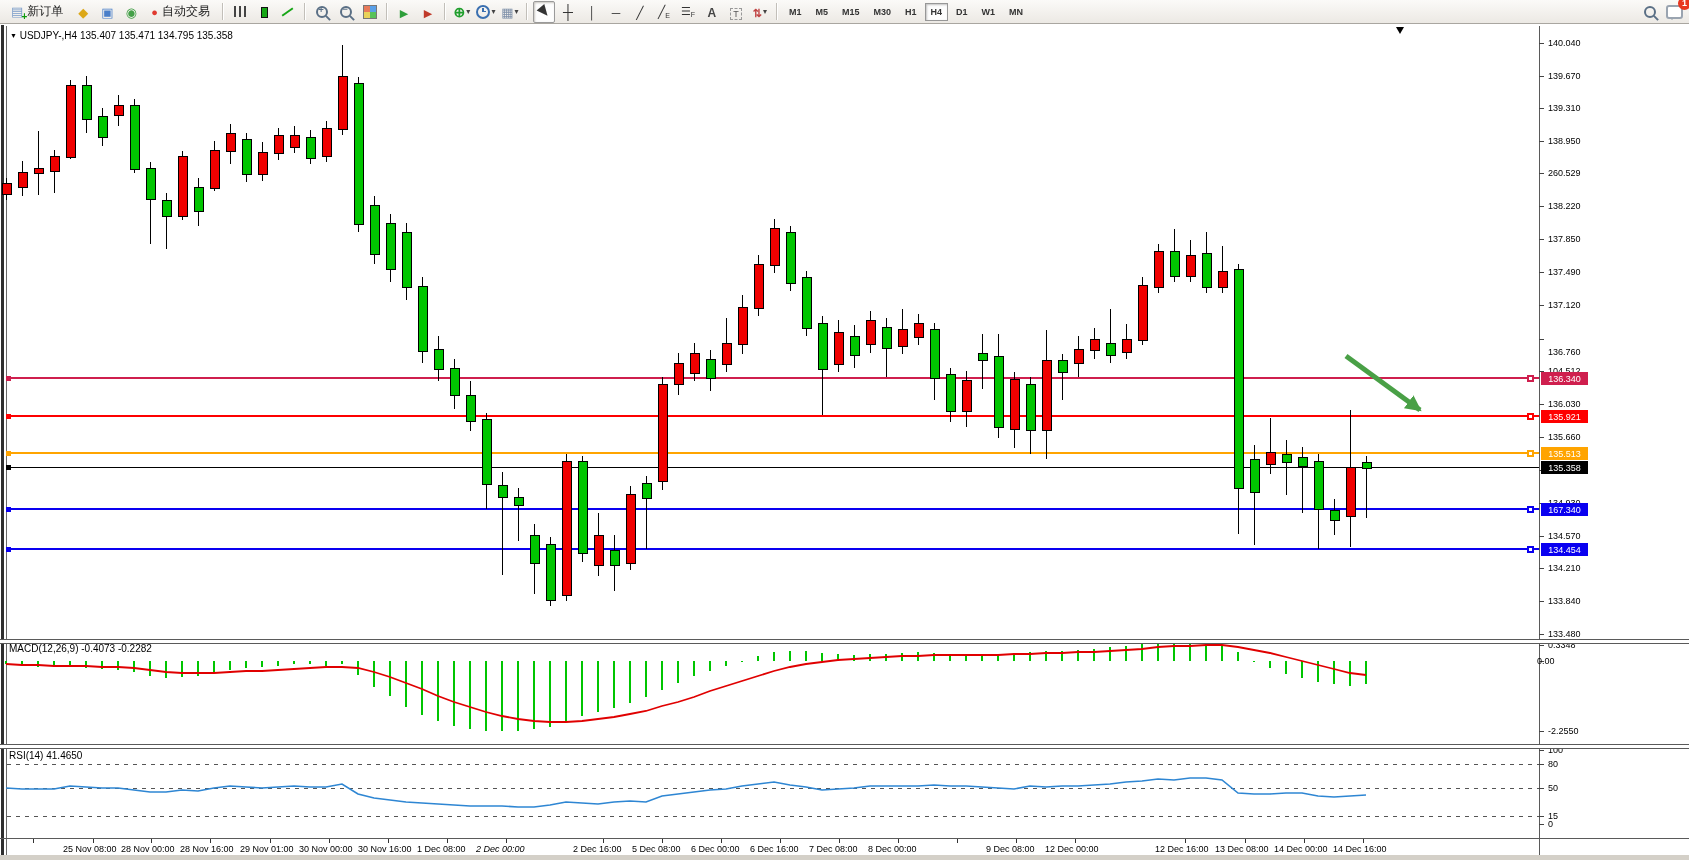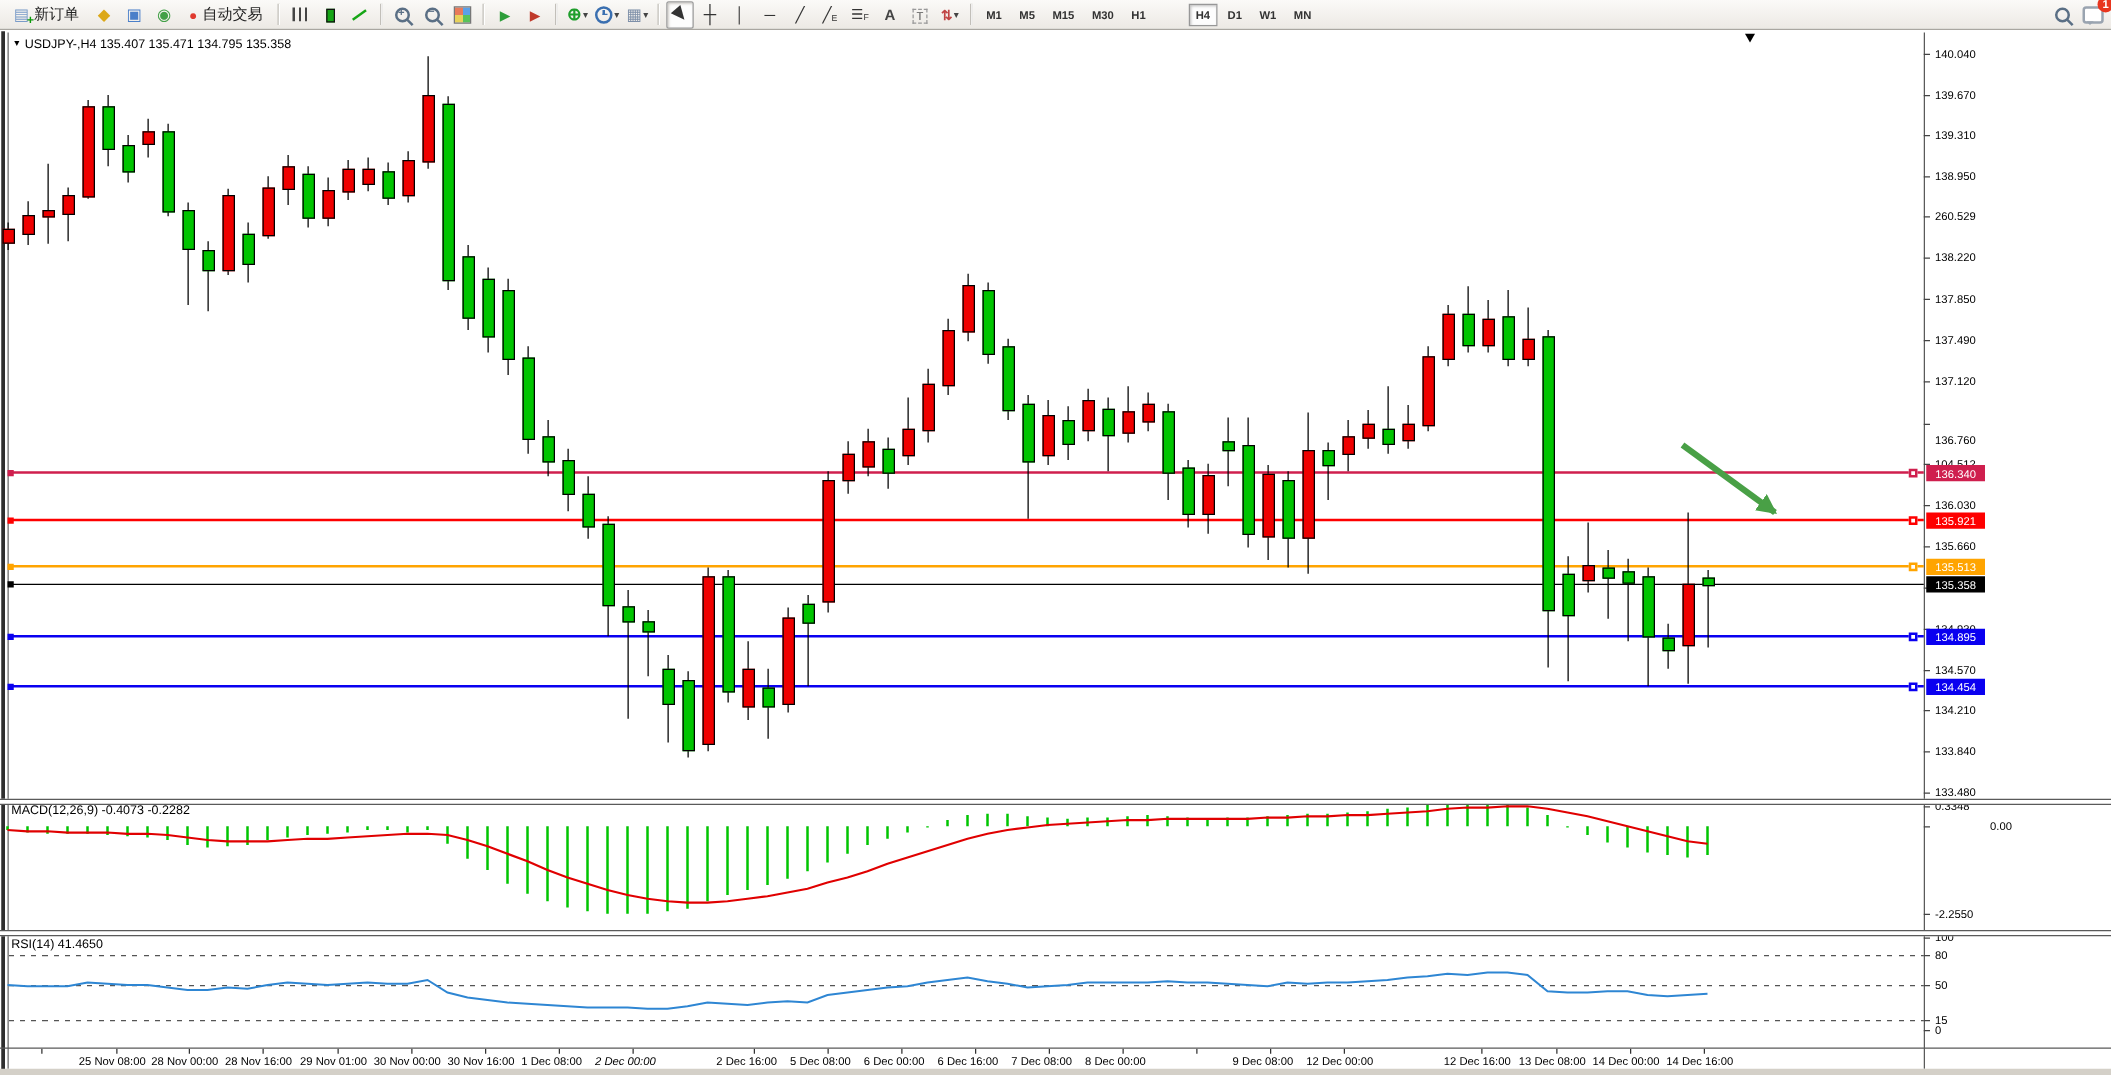"H4" .tf.active { margin-left: 26px -> none }
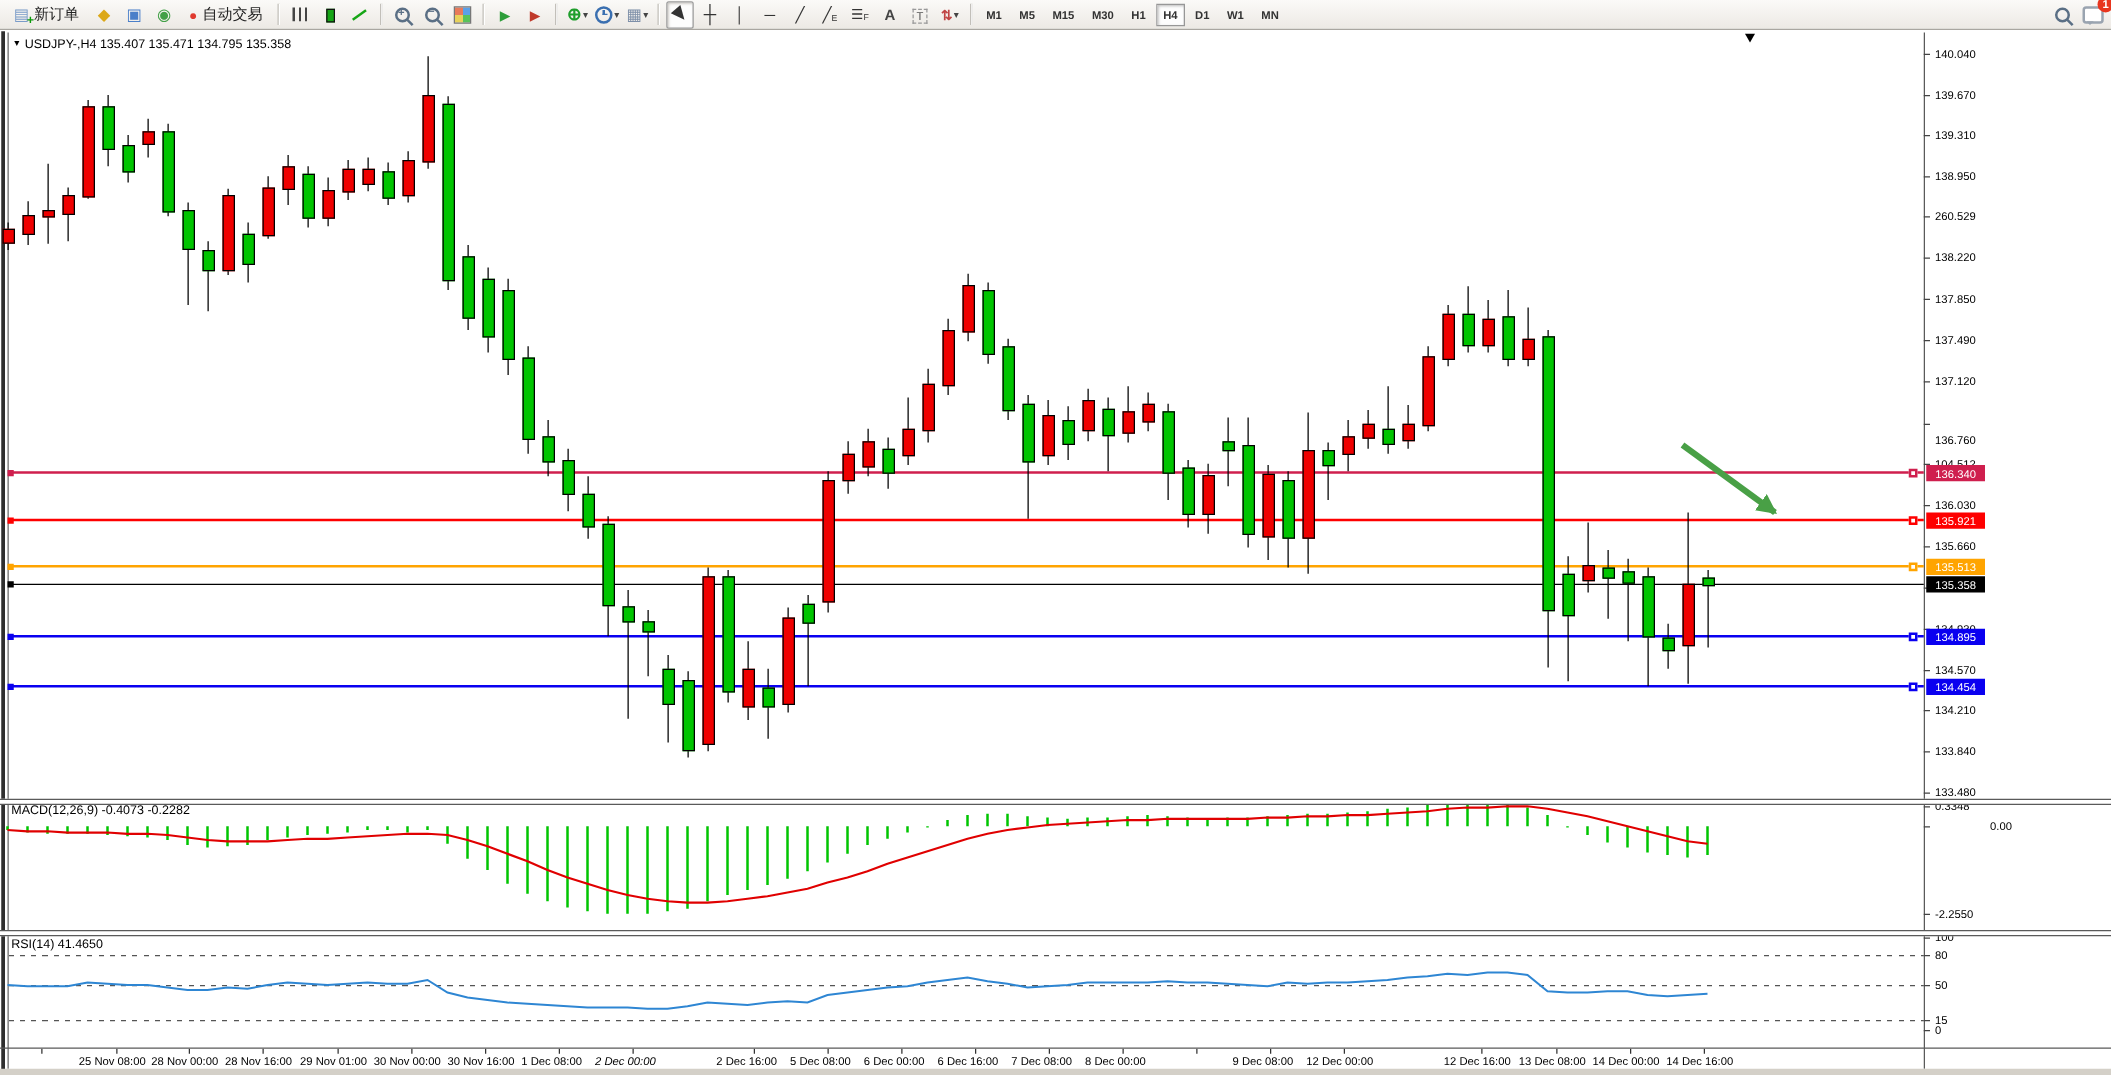"134.895" div.price-tag { text: 134.895 -> 167.340 }
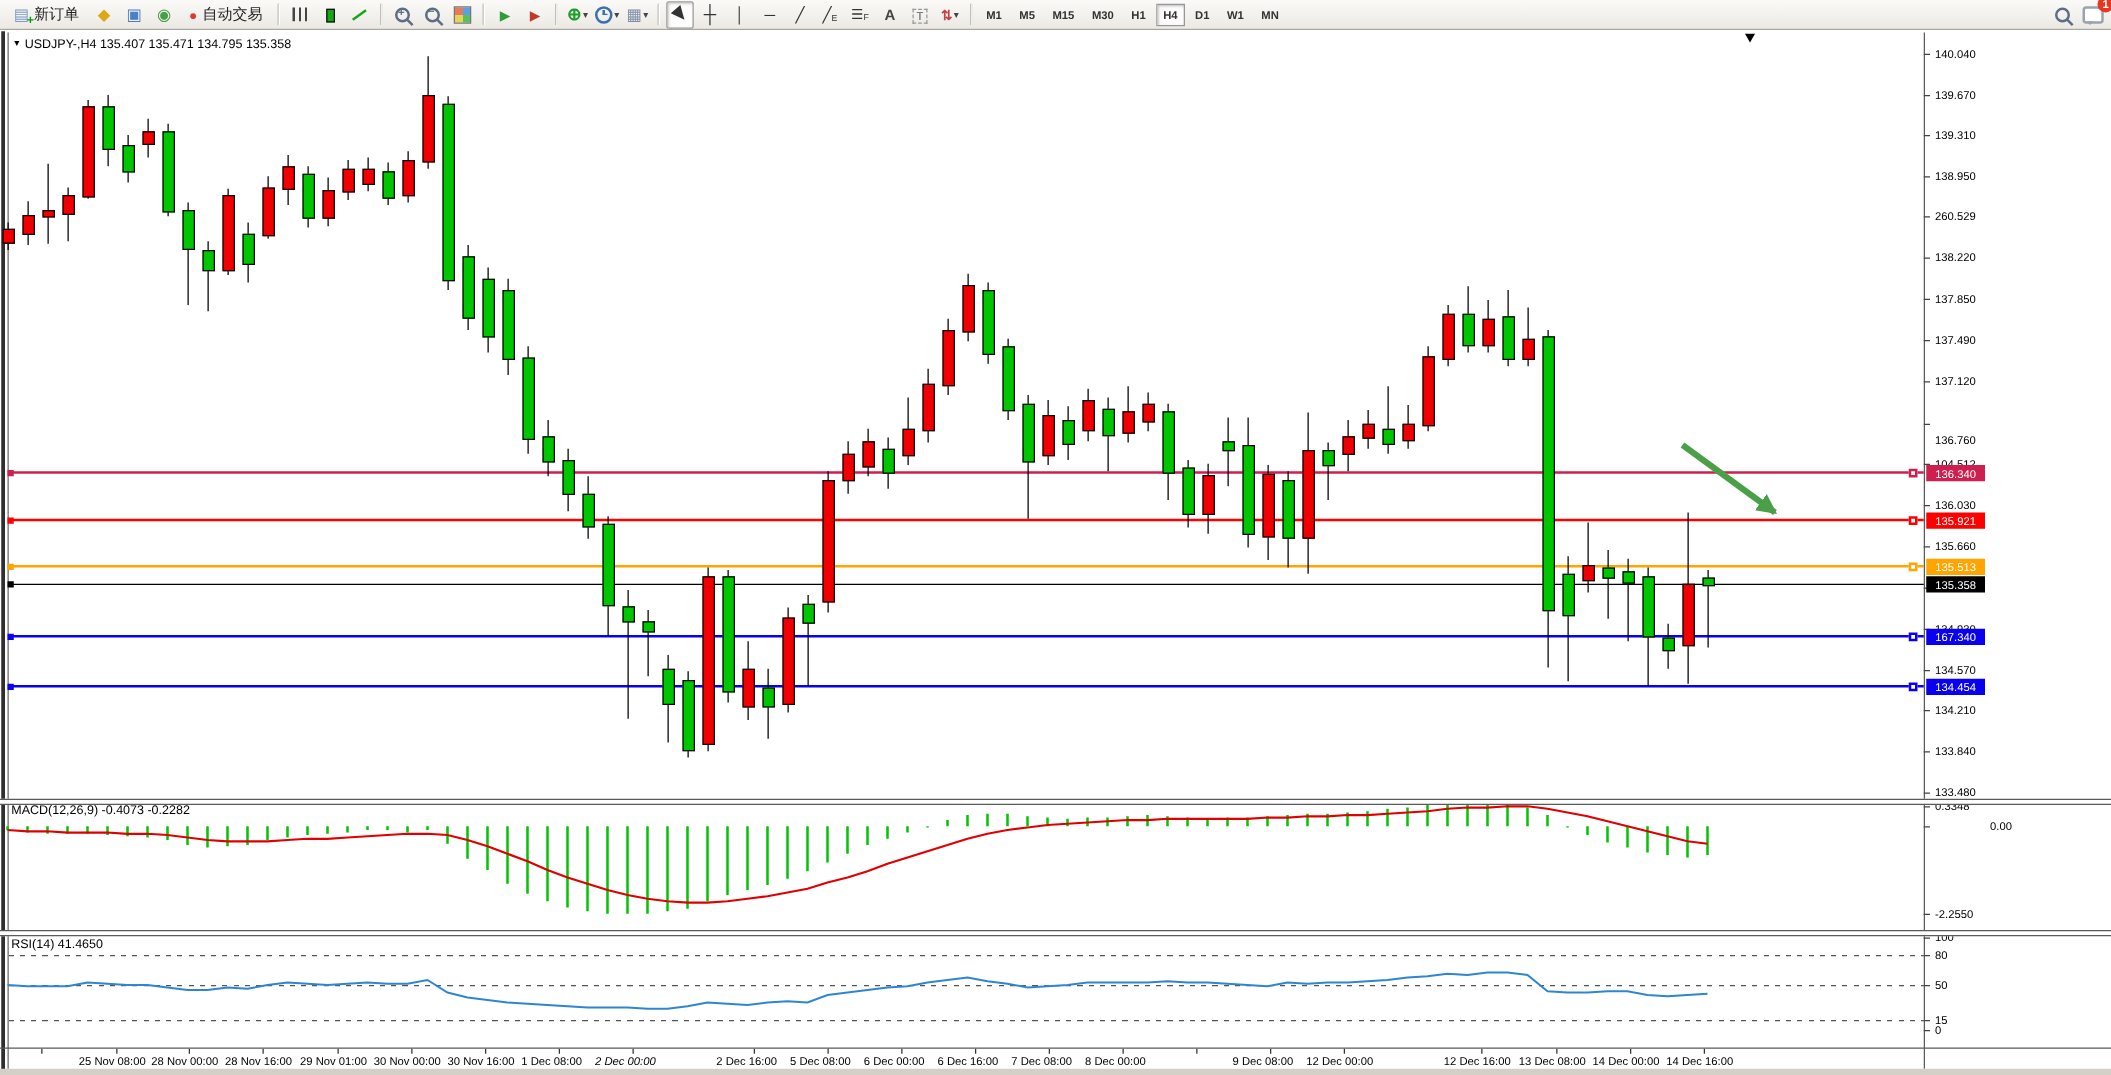"0.00" div.axis-label { left: 1592px -> 1537px }
